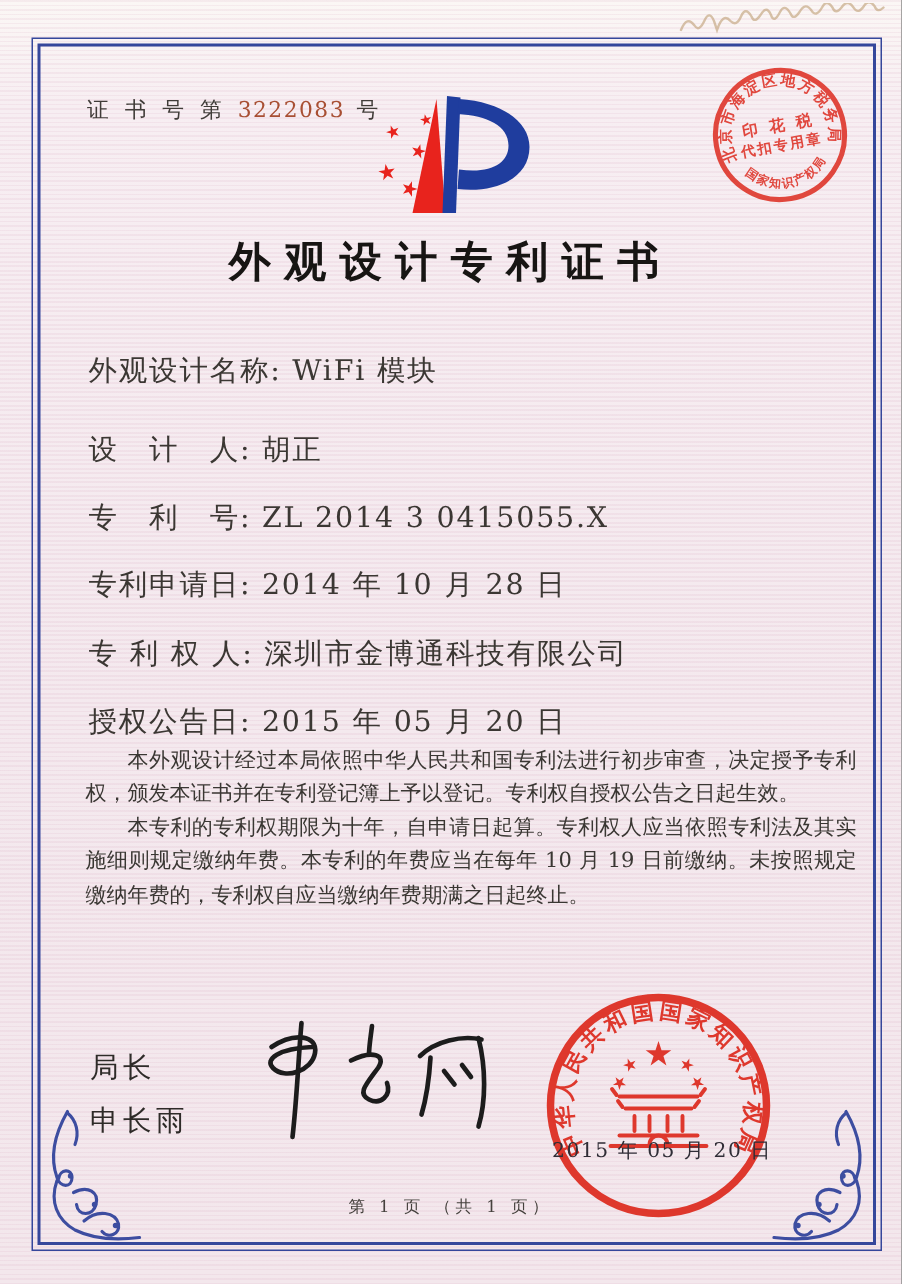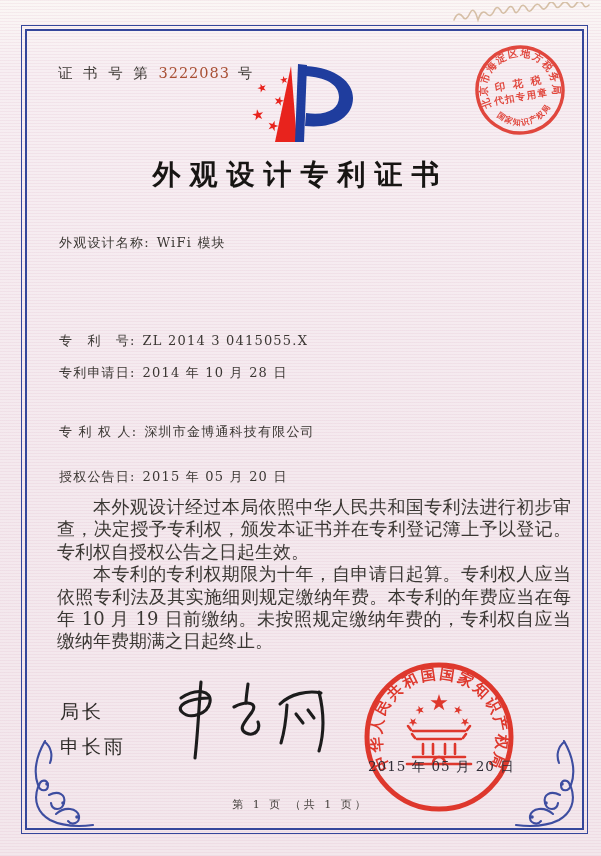"外观设计名称: WiFi 模块" .field { font-size: 13px -> 19px }
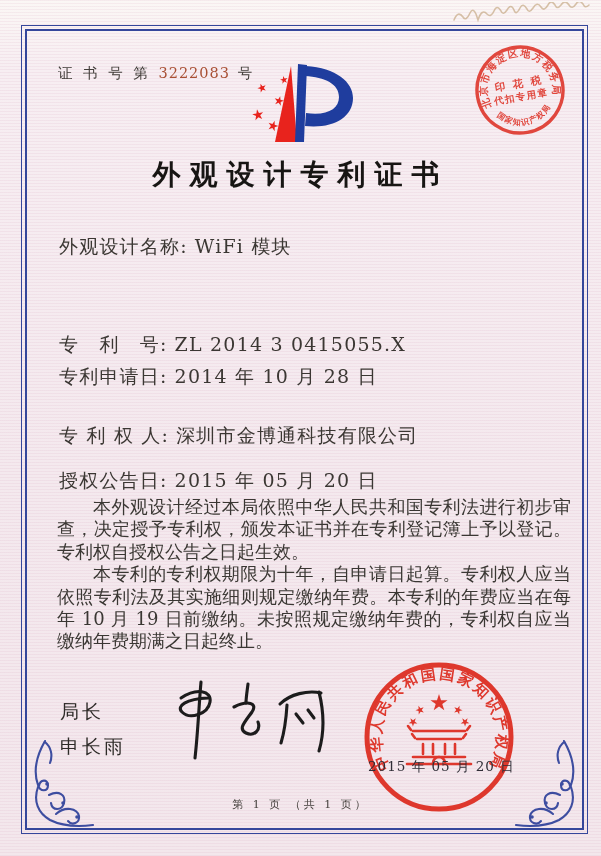"设 计 人: 胡正" div.field { html: none -> <div> <span>设 计 人:</span><span>胡正</span> </div> }
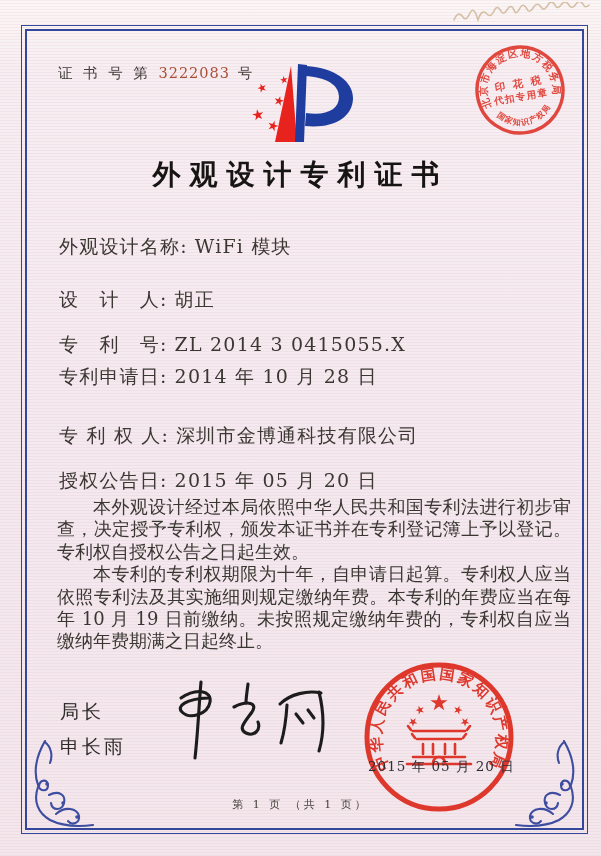"专利申请日: 2014 年 10 月" div.field { top: 364px -> 377px }
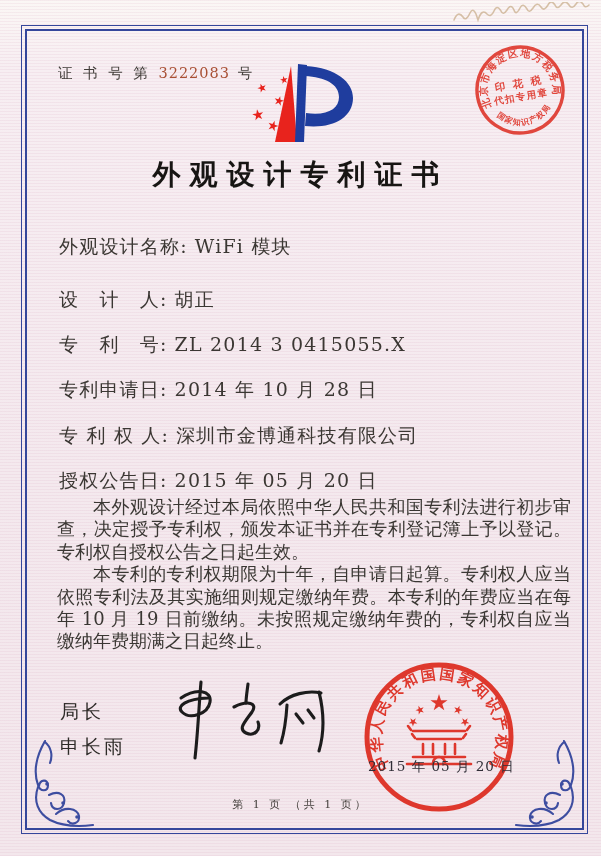"本外观设计经过本局依照中华人民共和国专利法进行初步审查，决定授予专利权，颁发本证" .body-text { font-size: 18px -> 14px }
